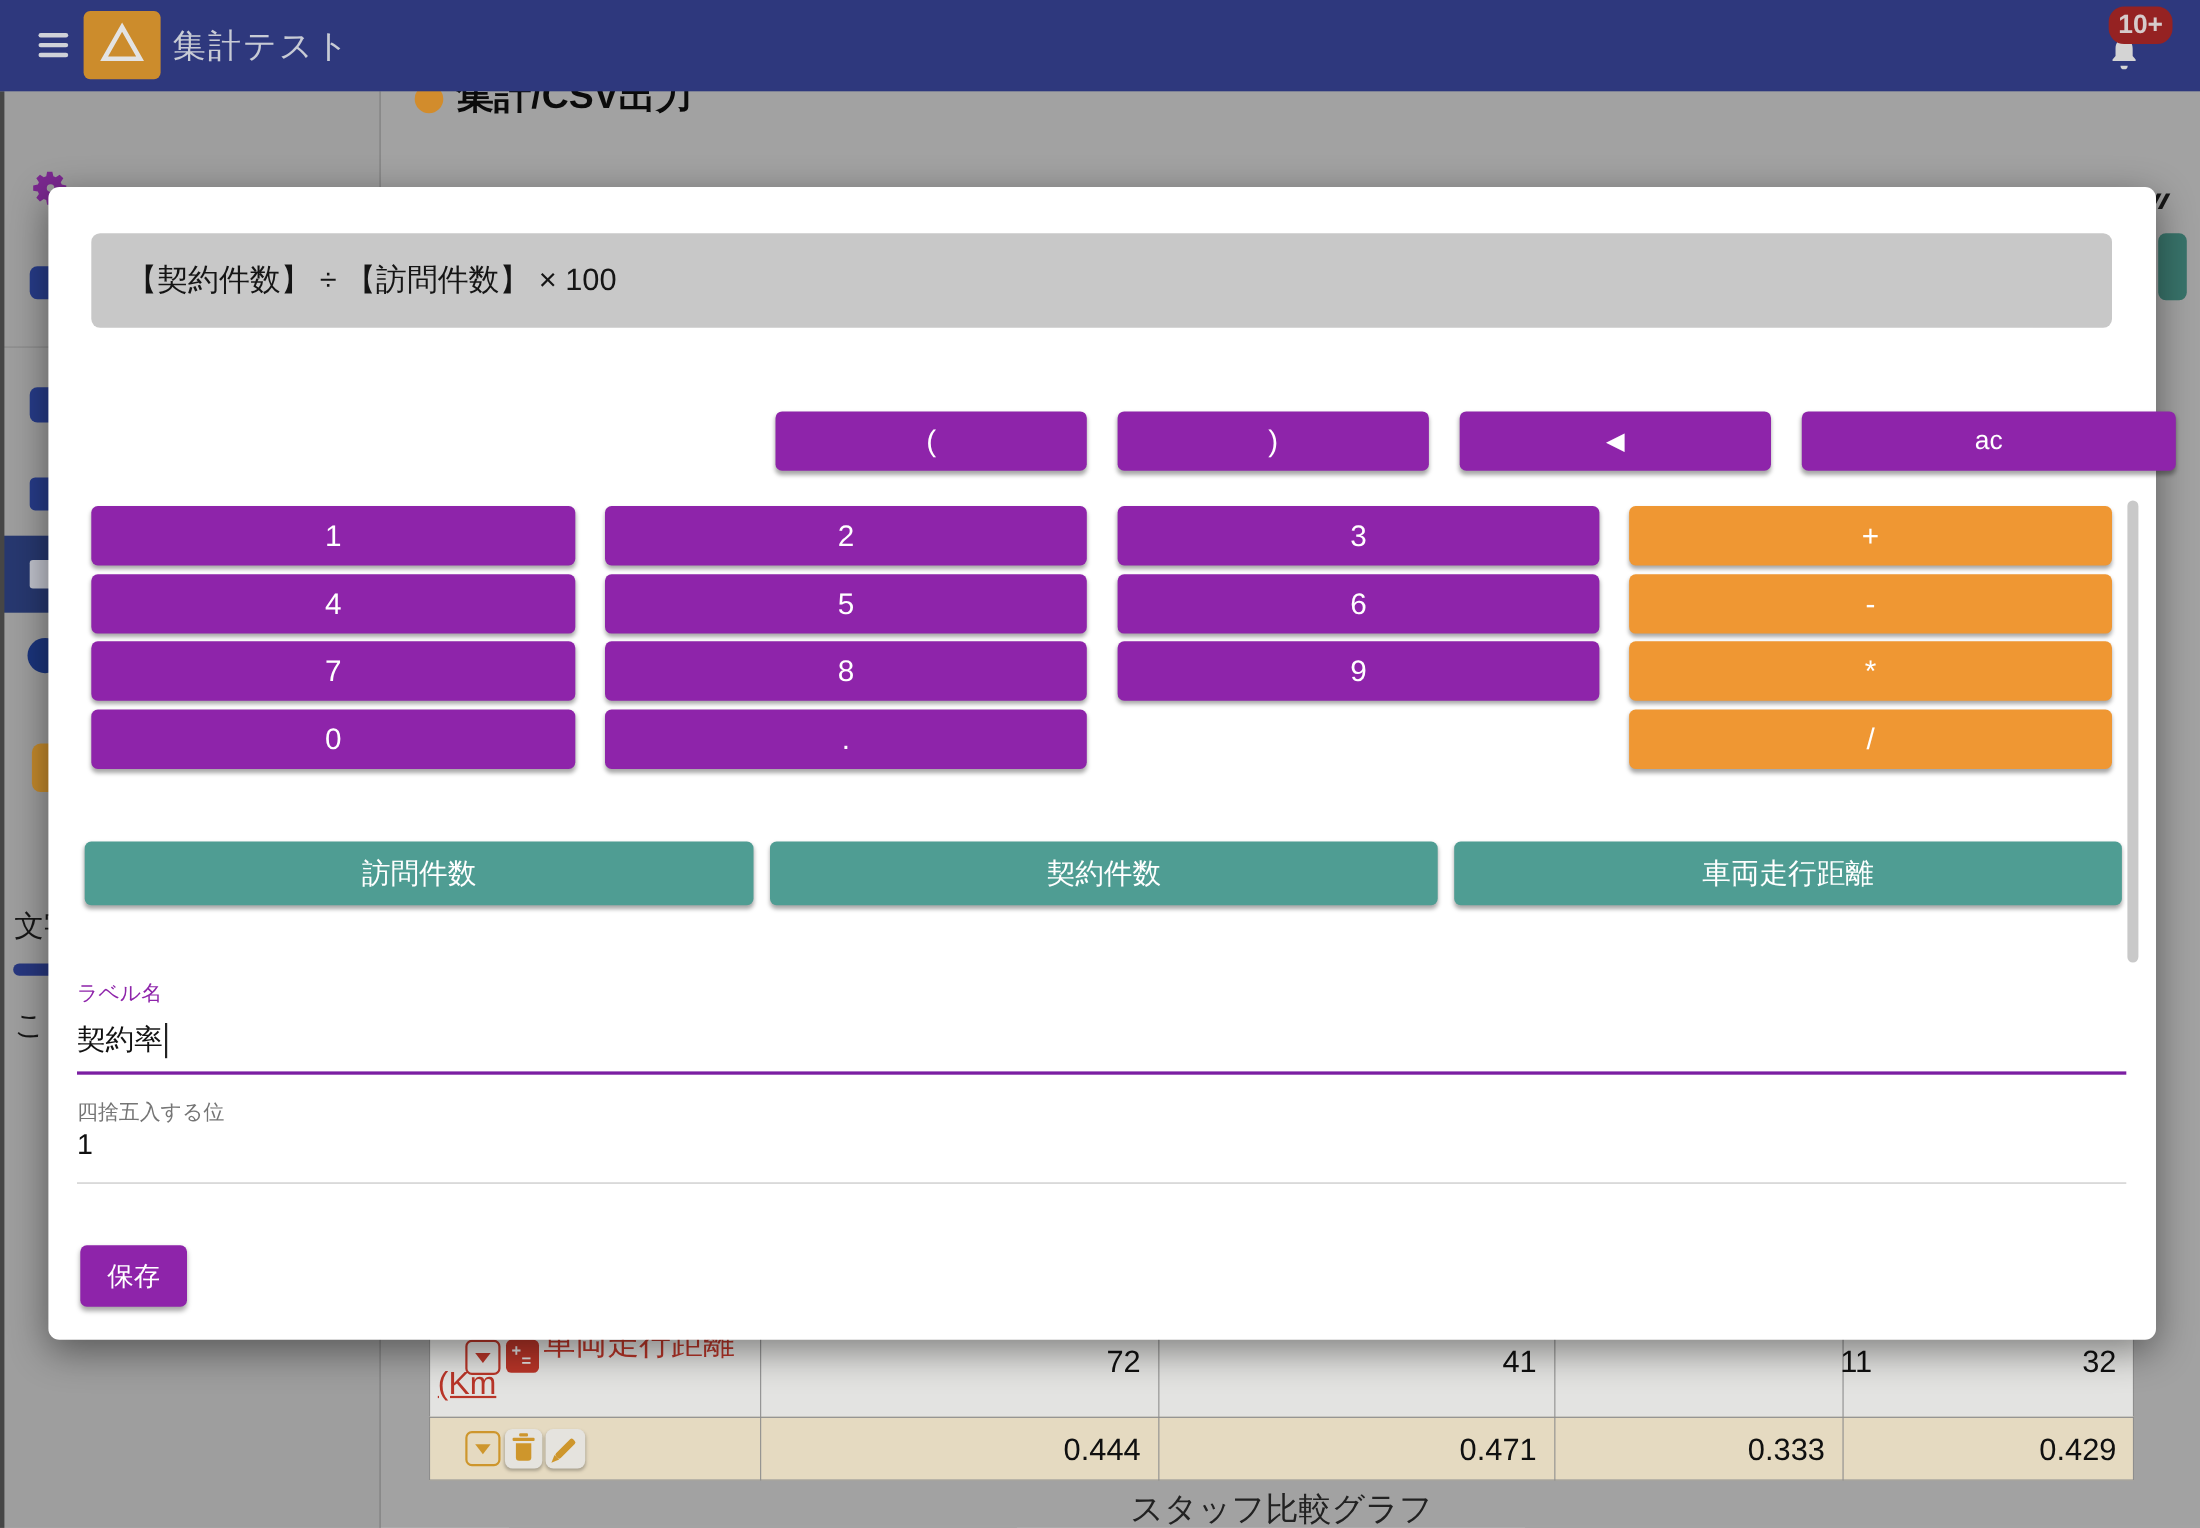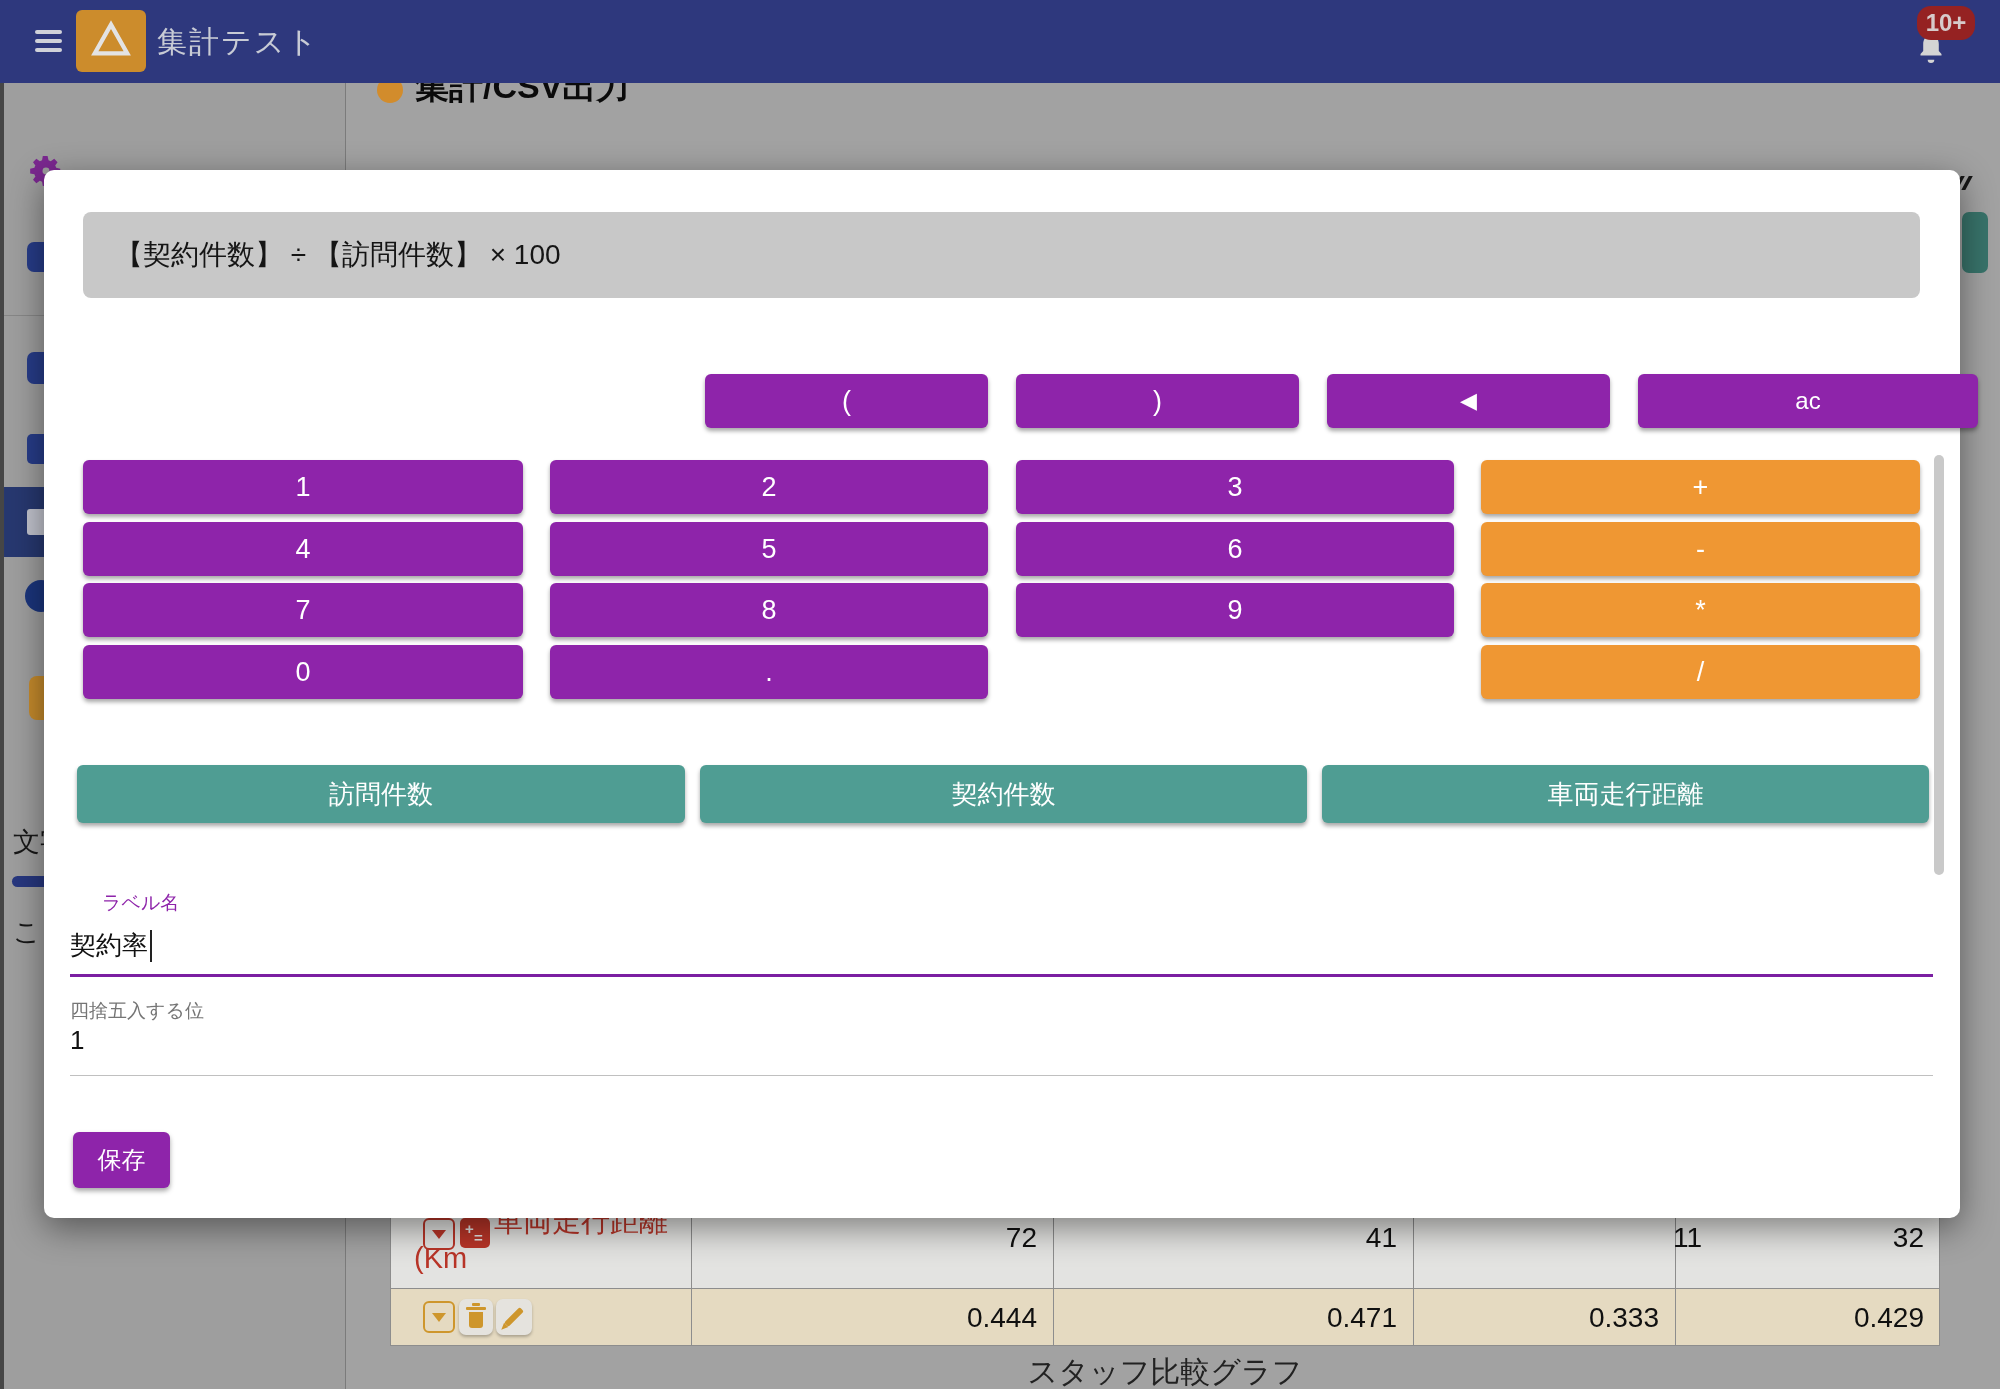"ラベル名" div.fieldlabel { margin-left: 32px -> none }
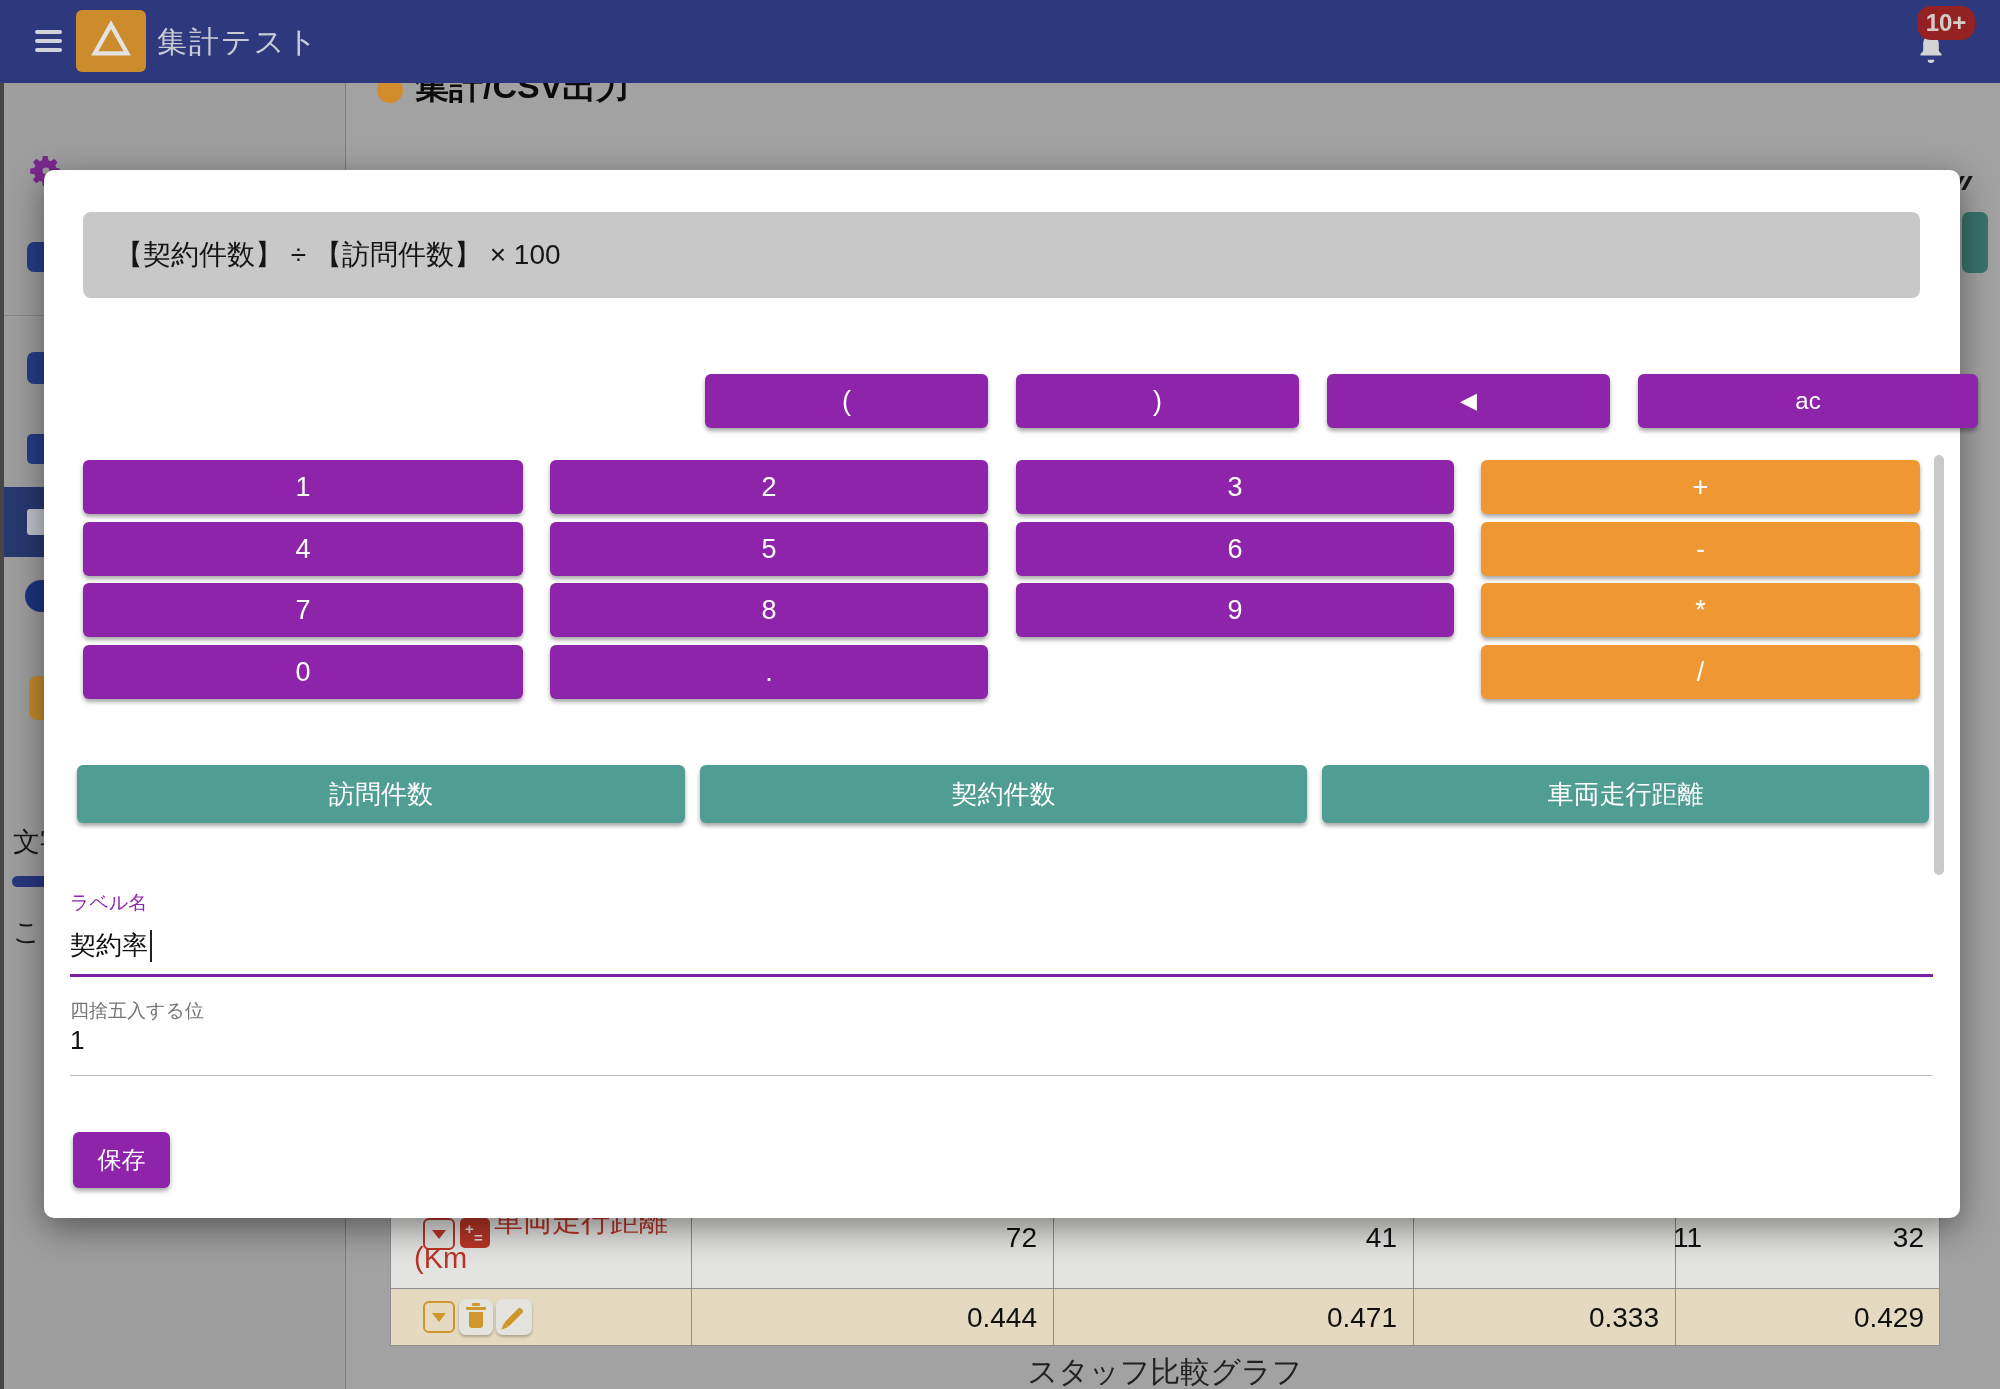"(Km" div.abs { left: 24px -> 8px; text-decoration: none -> underline }
